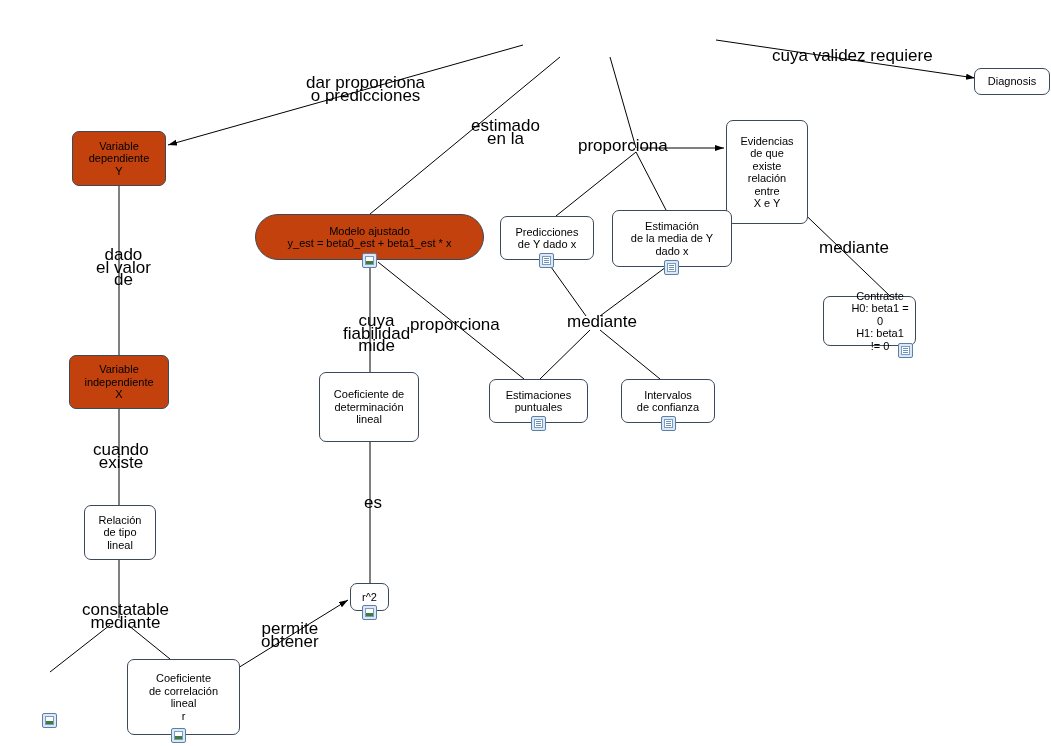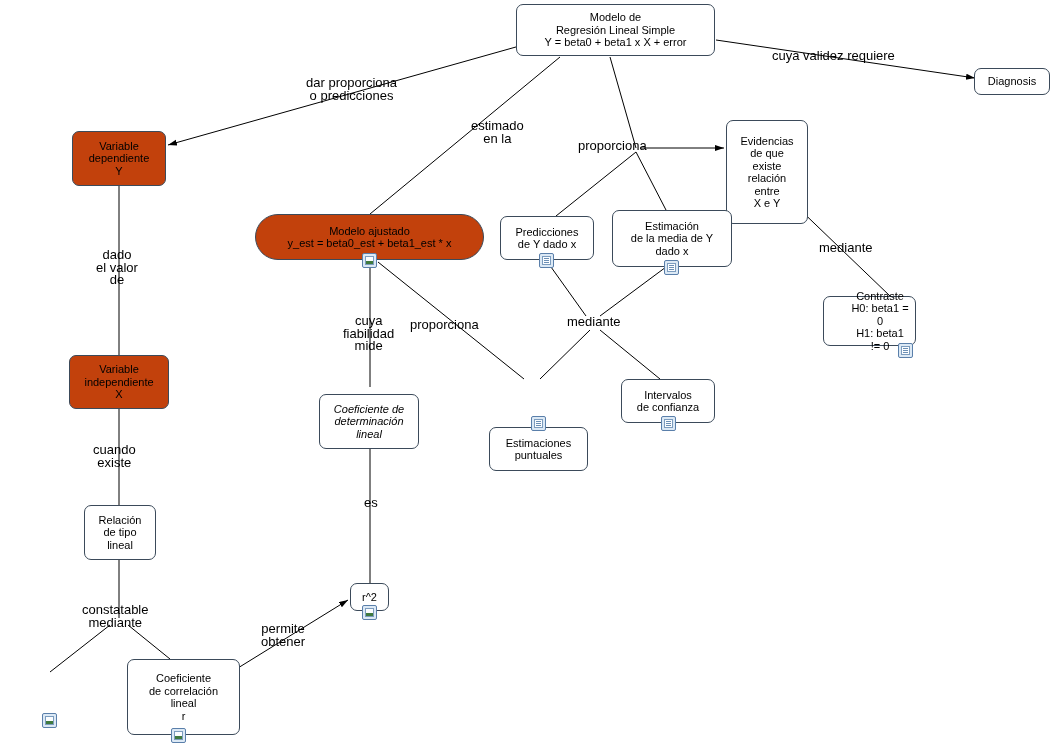"Modelo de" div.node { html: <div> <span>Modelo de Regresión Lineal Simple Y = beta0 + beta1 x X + error</span> </div> -> none }
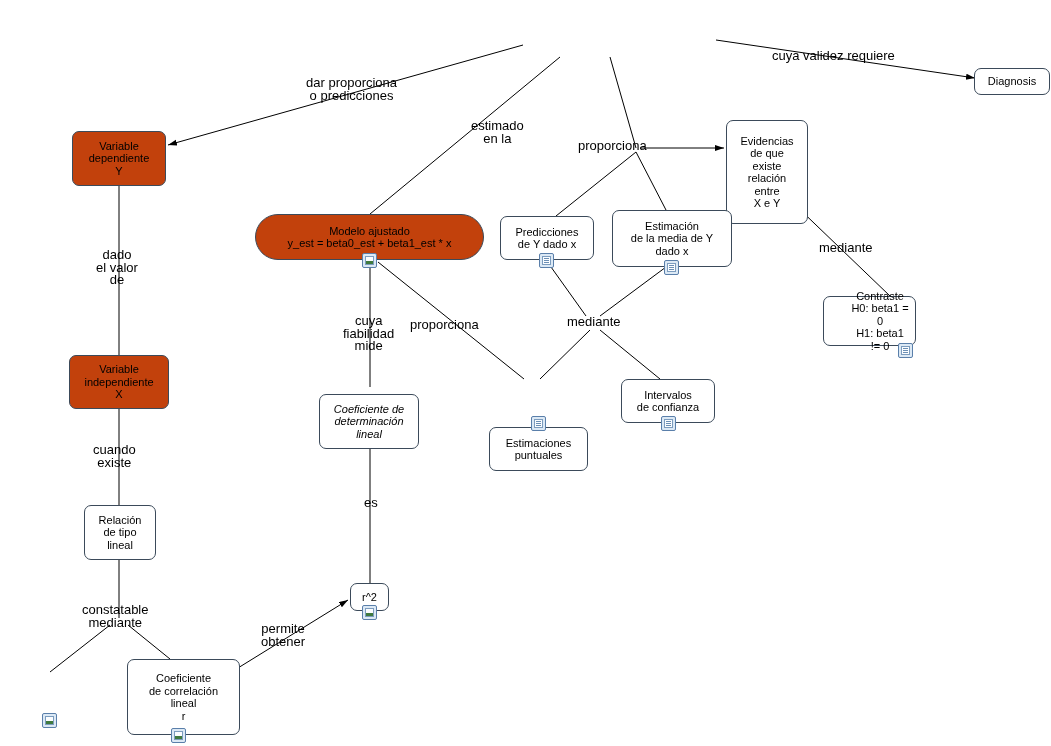"cuya validez requiere" .edge-label { font-size: 13px -> 17px }
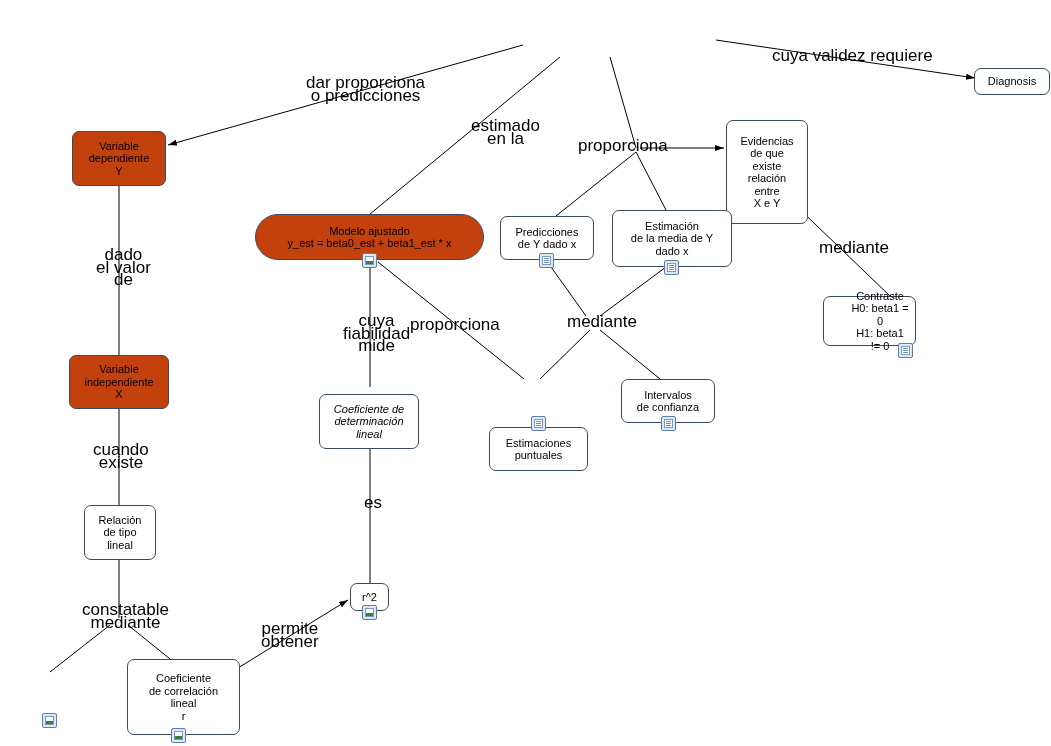"Coeficiente de" div.node { font-style: italic -> none; height: 55px -> 70px; top: 394px -> 372px }
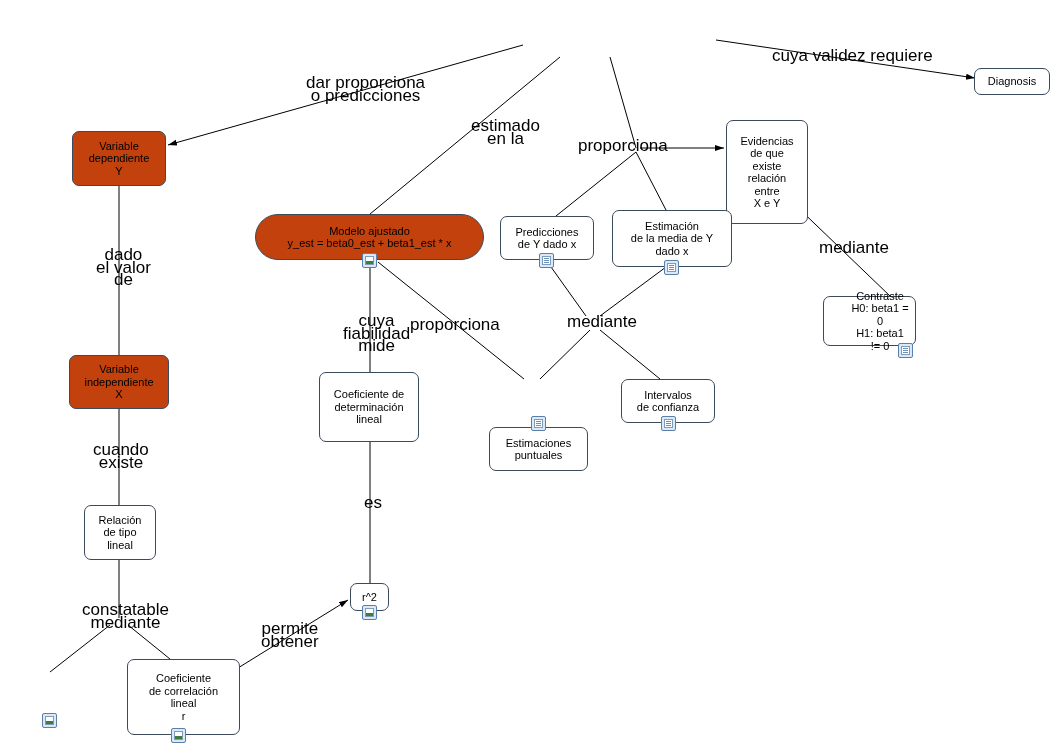"Estimaciones" div.node { margin-top: 48px -> none }
